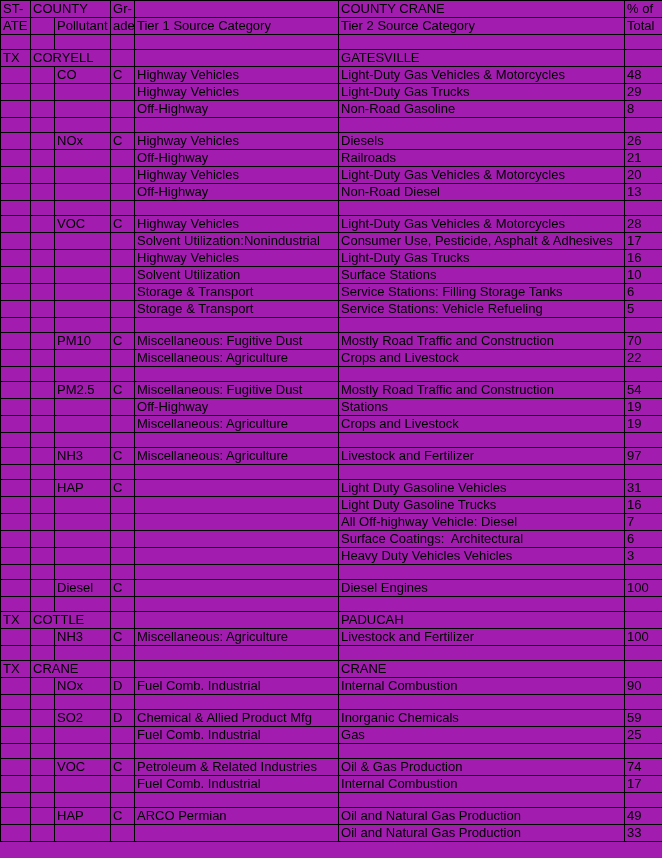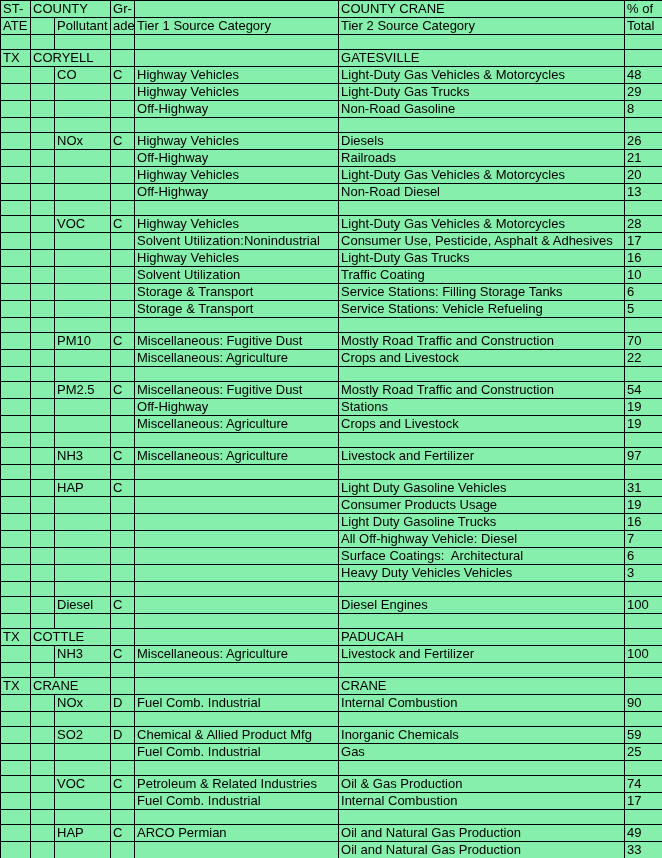"ST-" .sheet { background: #86efac -> #a21caf }
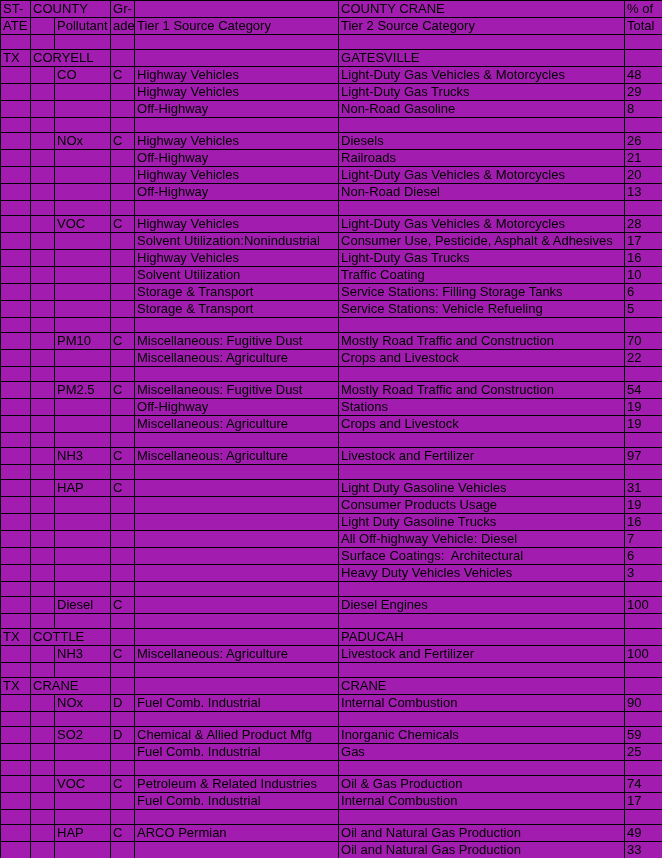"Traffic Coating" td.c-left { text: Traffic Coating -> Surface Stations }
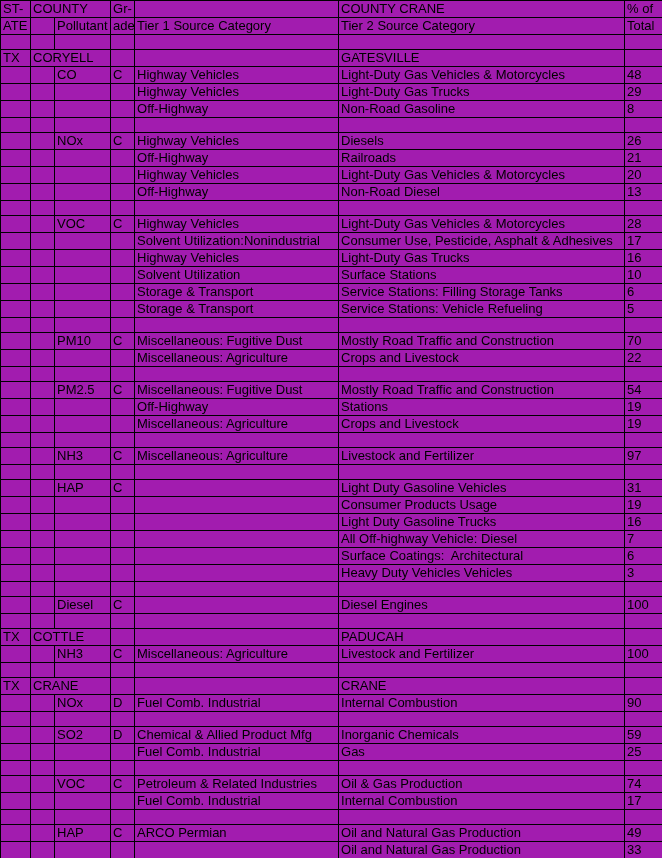"Consumer Products Usage" tr.r-data { html: <tr> <td></td> <td></td> <td></td> <td></td> <td></td> <td>Consumer Products Usage</td> <td>19</td> </tr> -> none }
